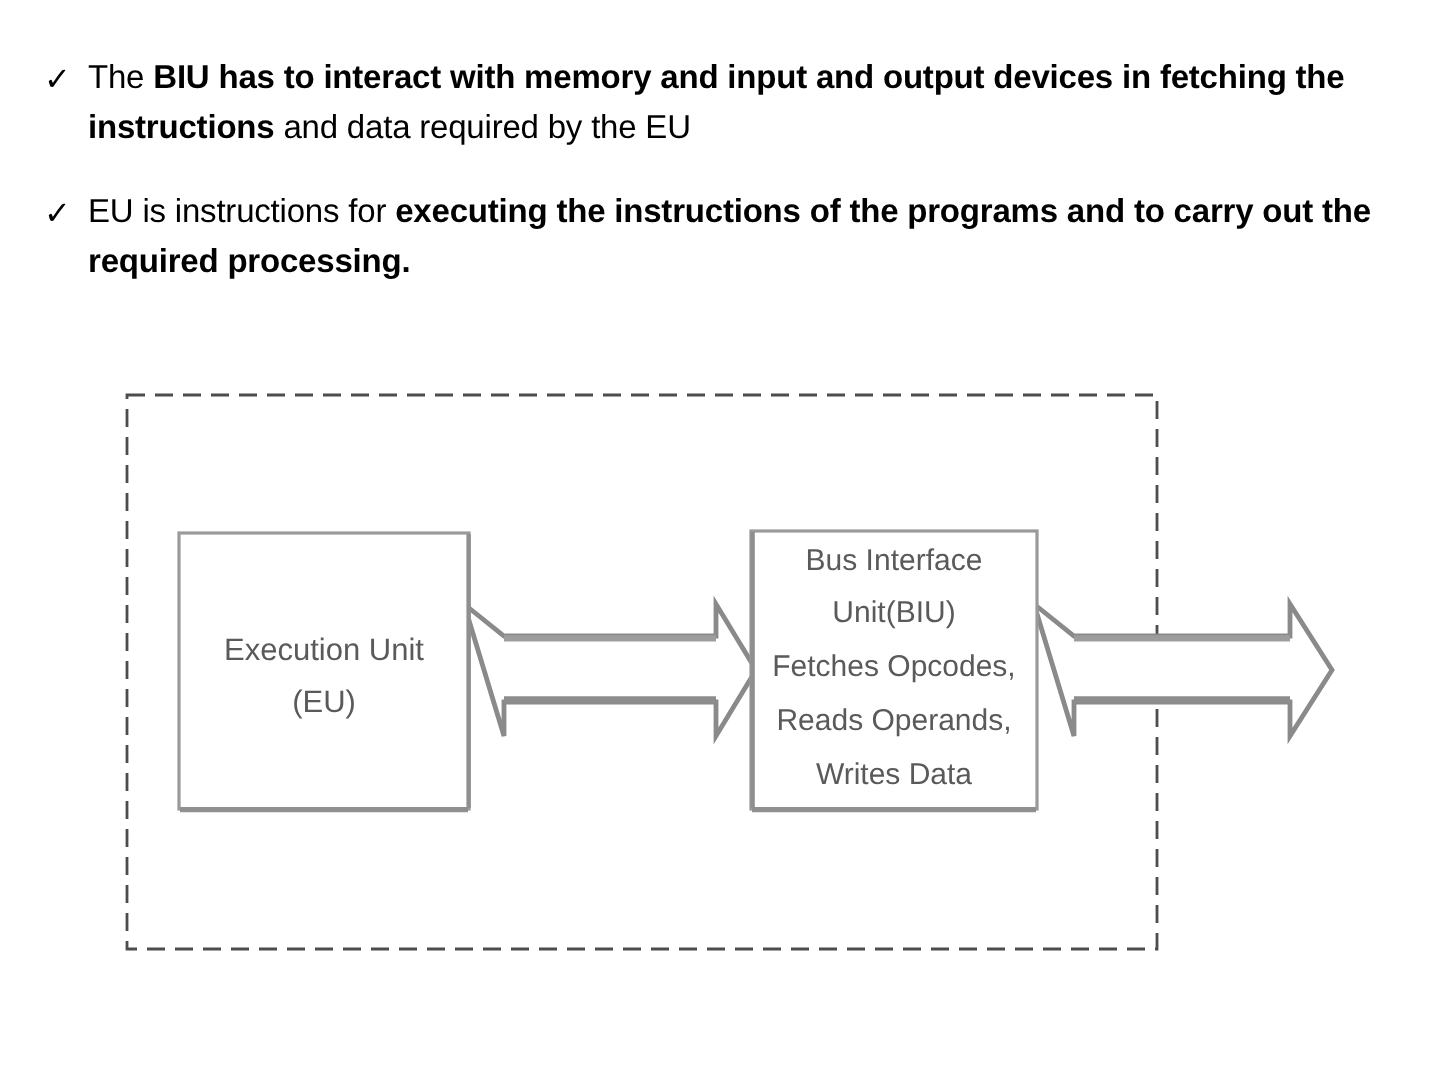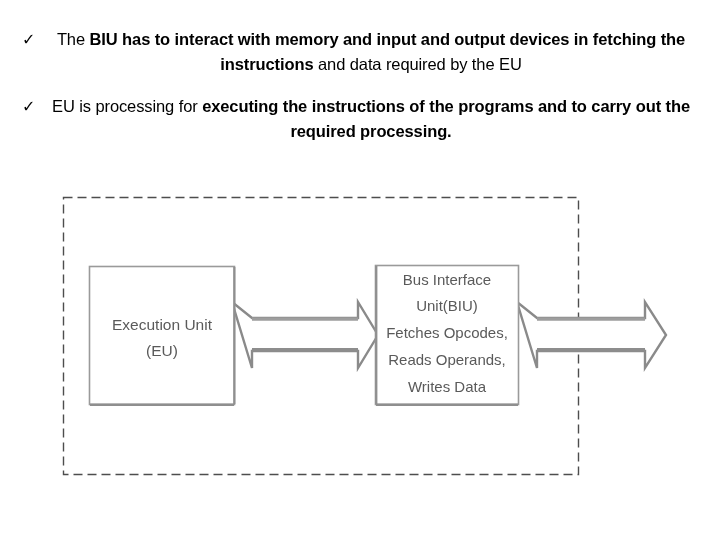"The BIU has to interact" .bullet-text { text-align: center -> none }
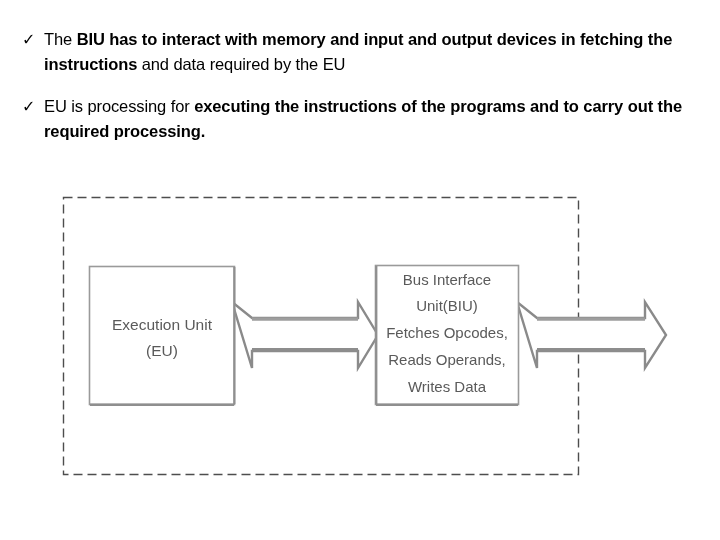"EU is processing for" span { text: processing -> instructions }
